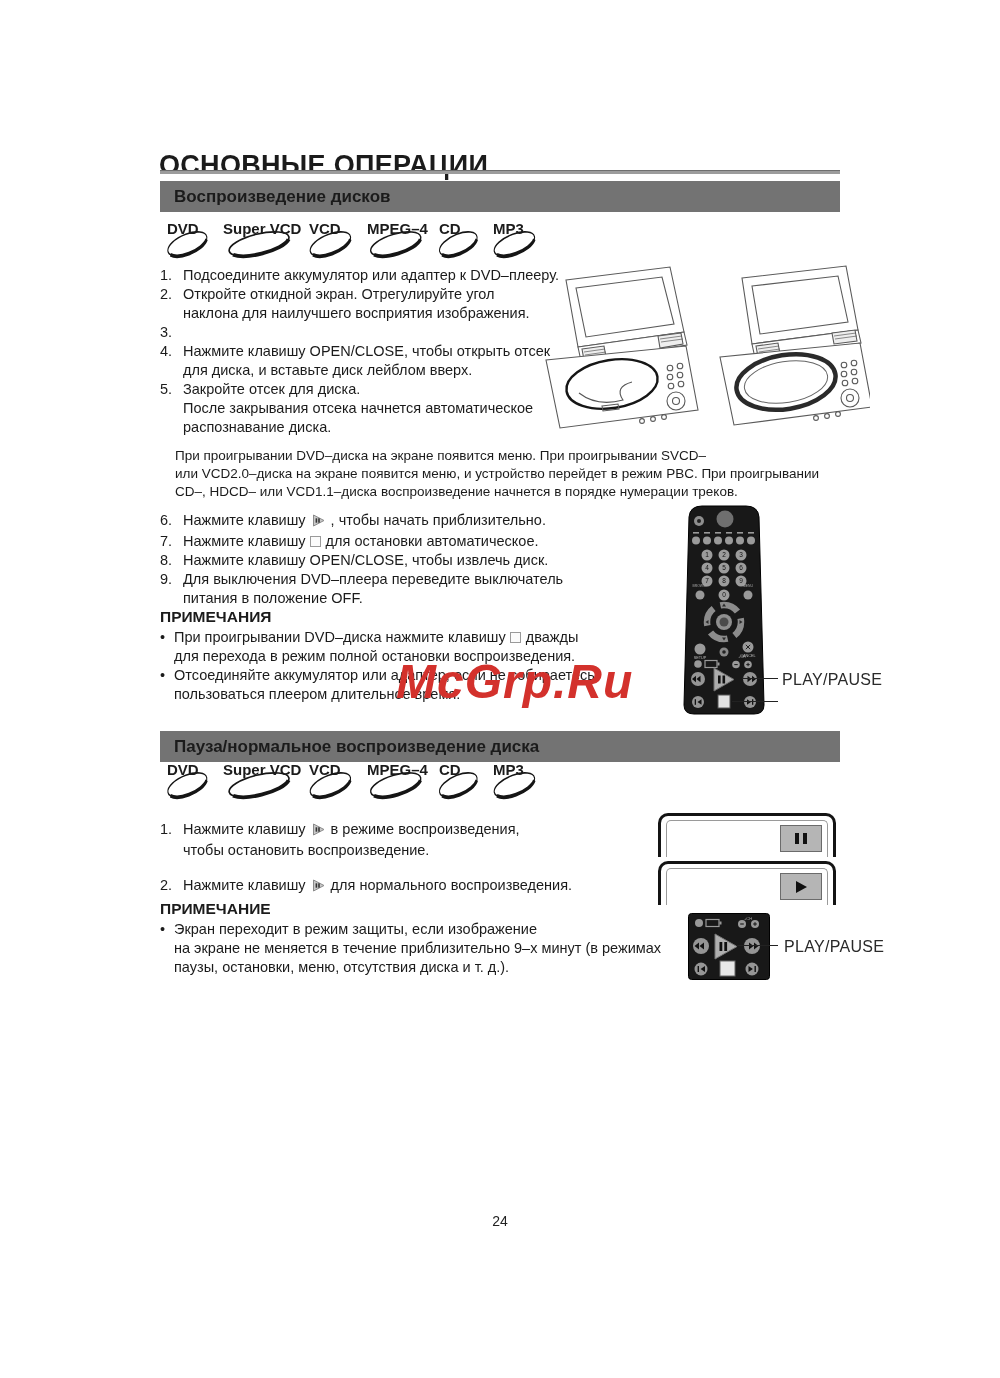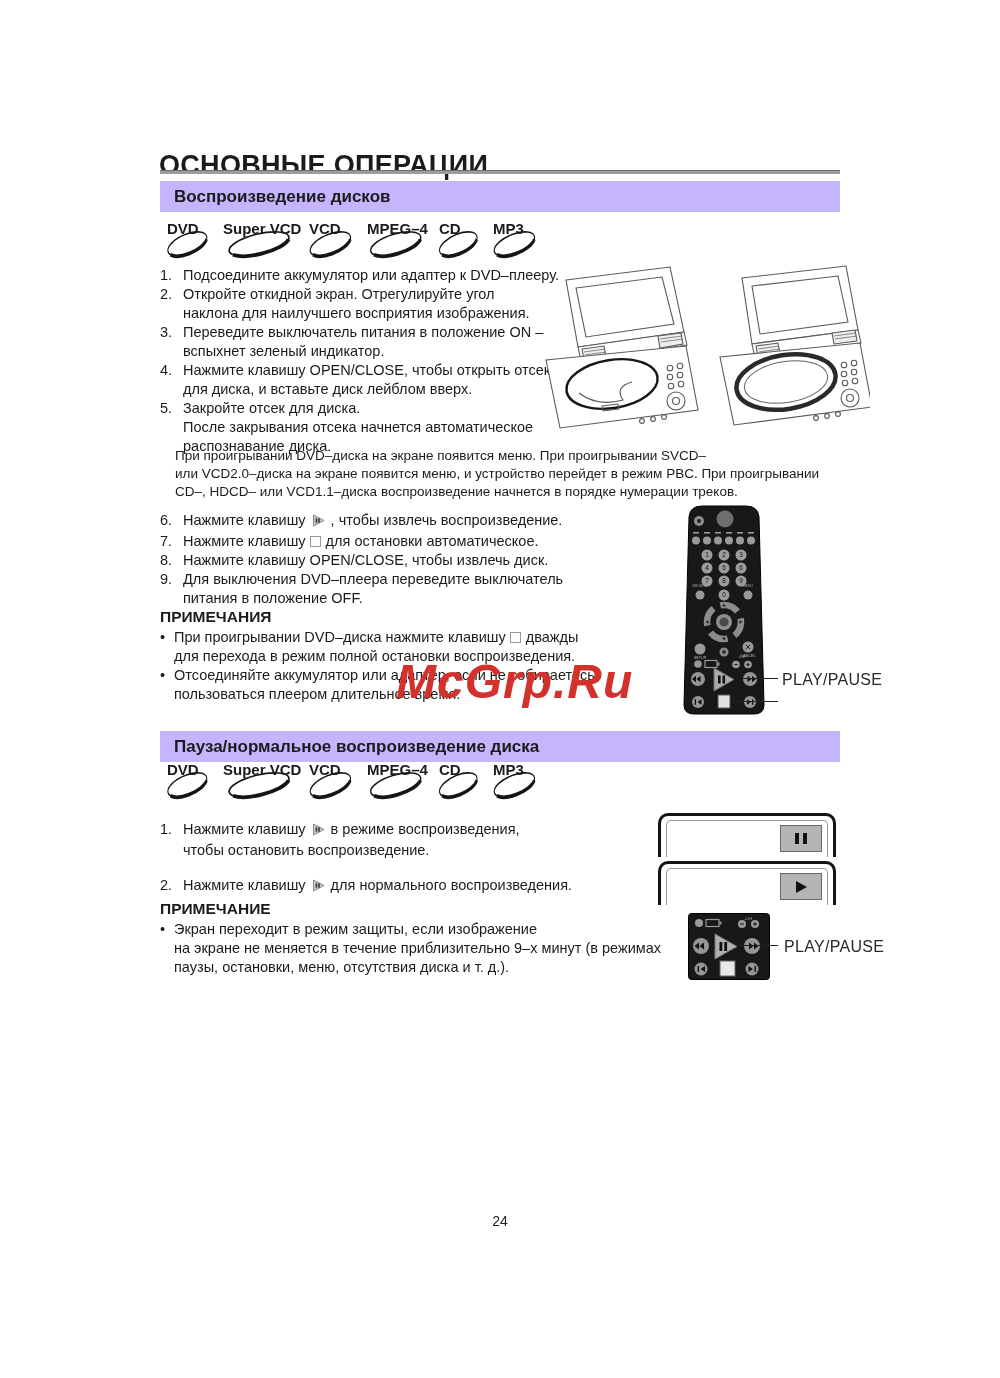"Воспроизведение дисков" .bar { background: #c4b5fd -> #737373 }
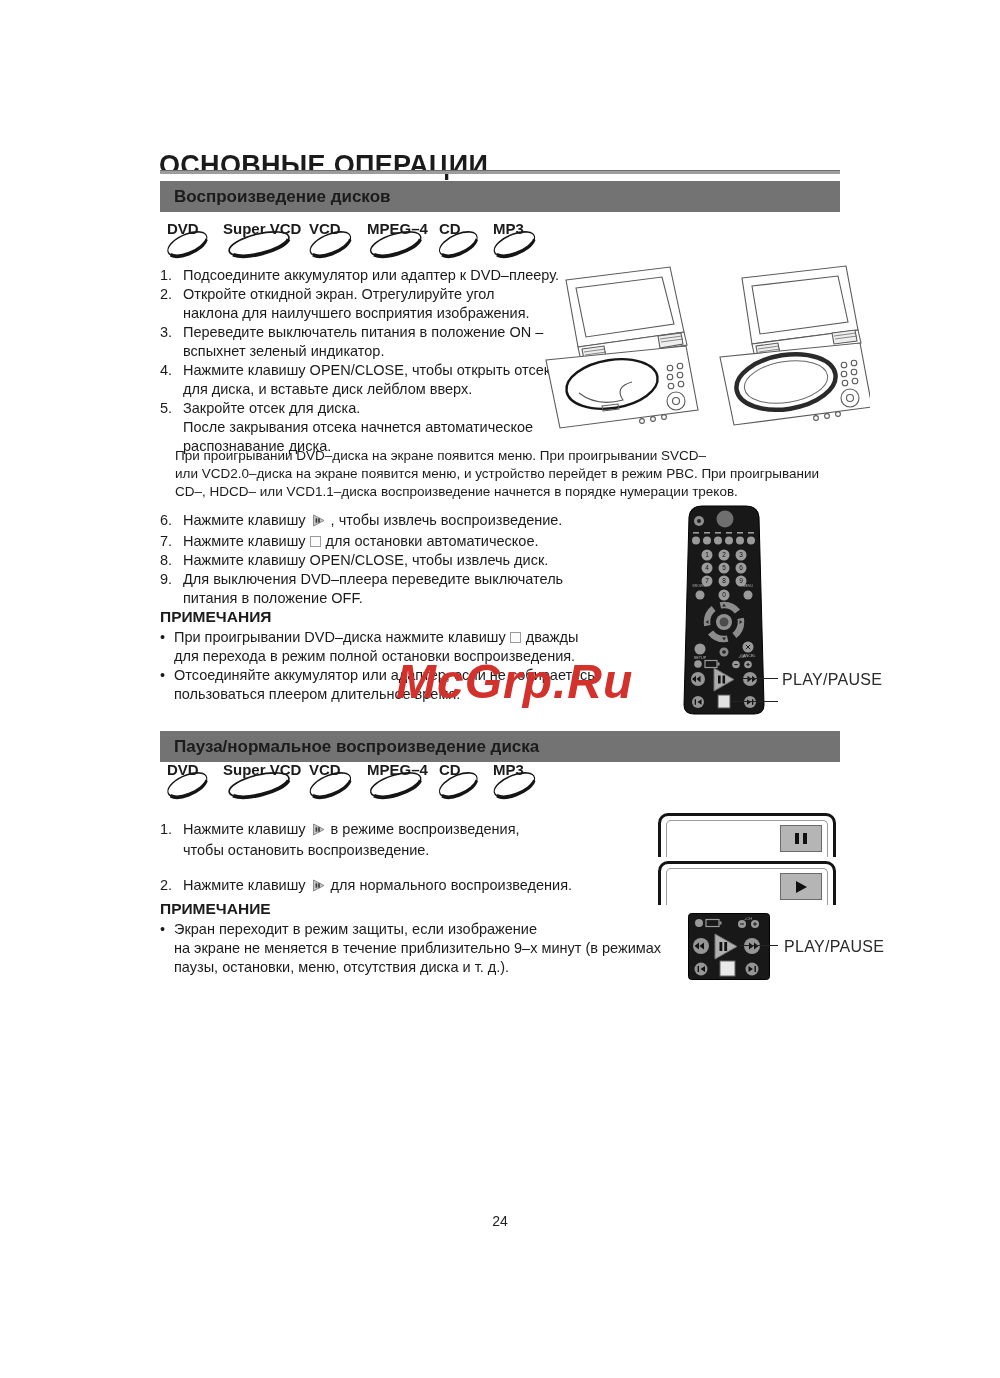"Переведите выключатель питания в" div.txt { html: <div>Переведите выключатель питания в положение ON – вспыхнет зеленый индикатор.</div> -> none }
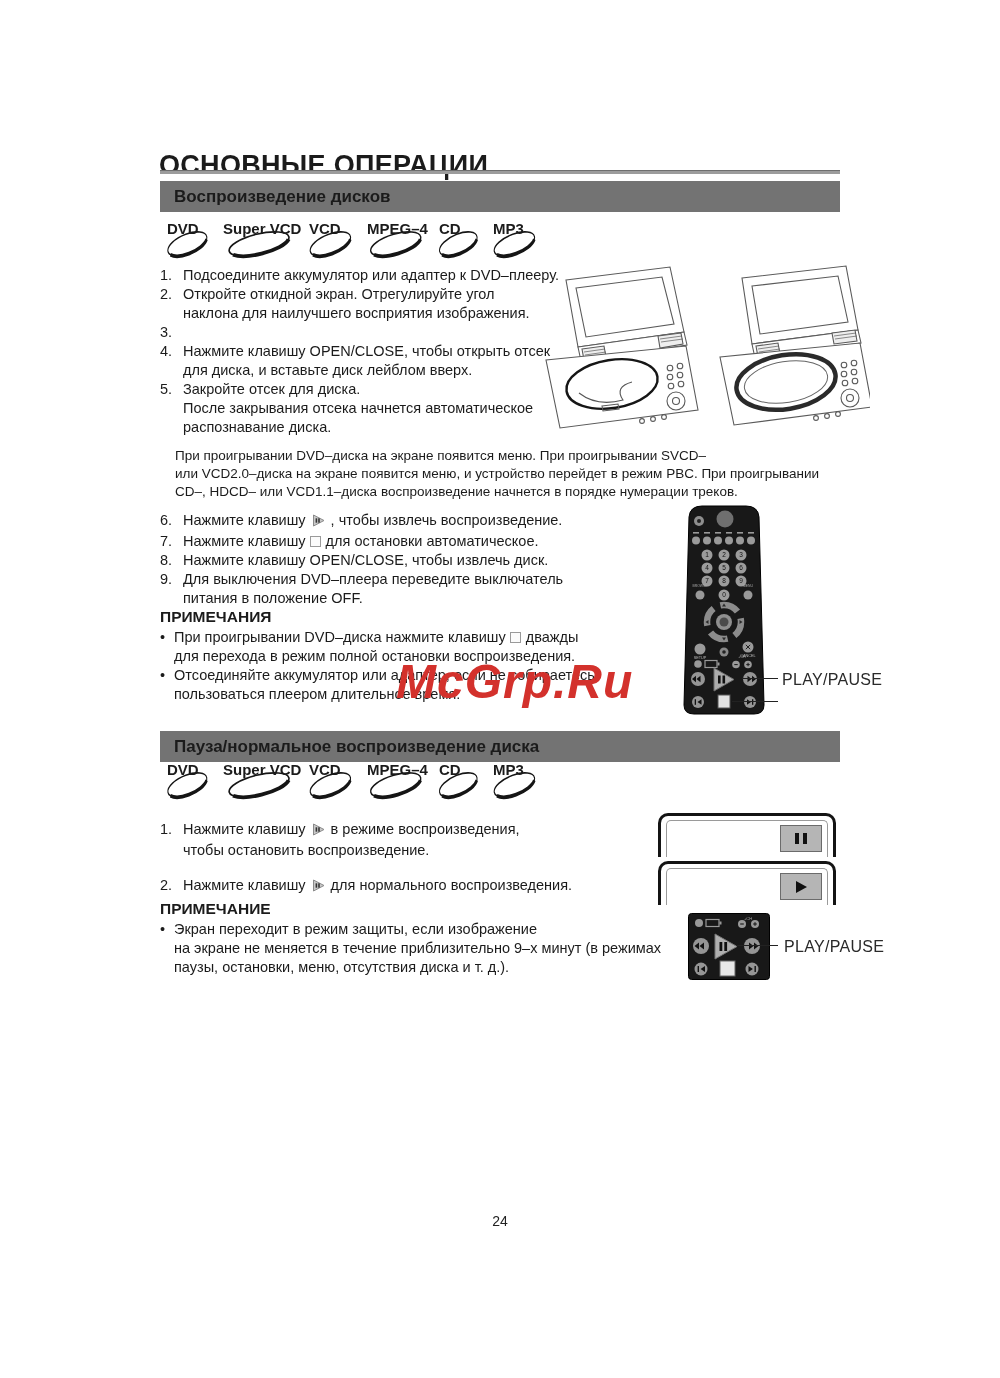", чтобы извлечь воспроизведение." span { text: извлечь воспроизведение -> начать приблизительно }
